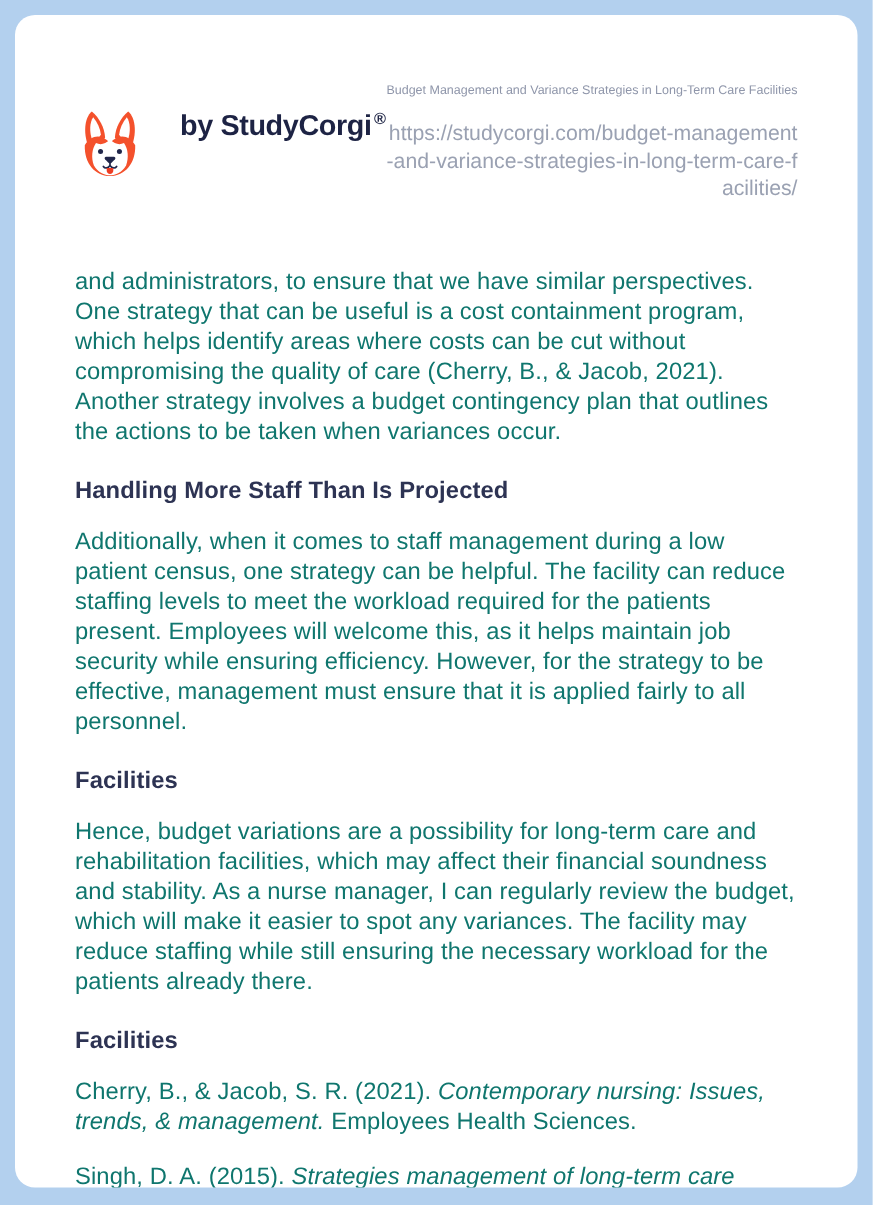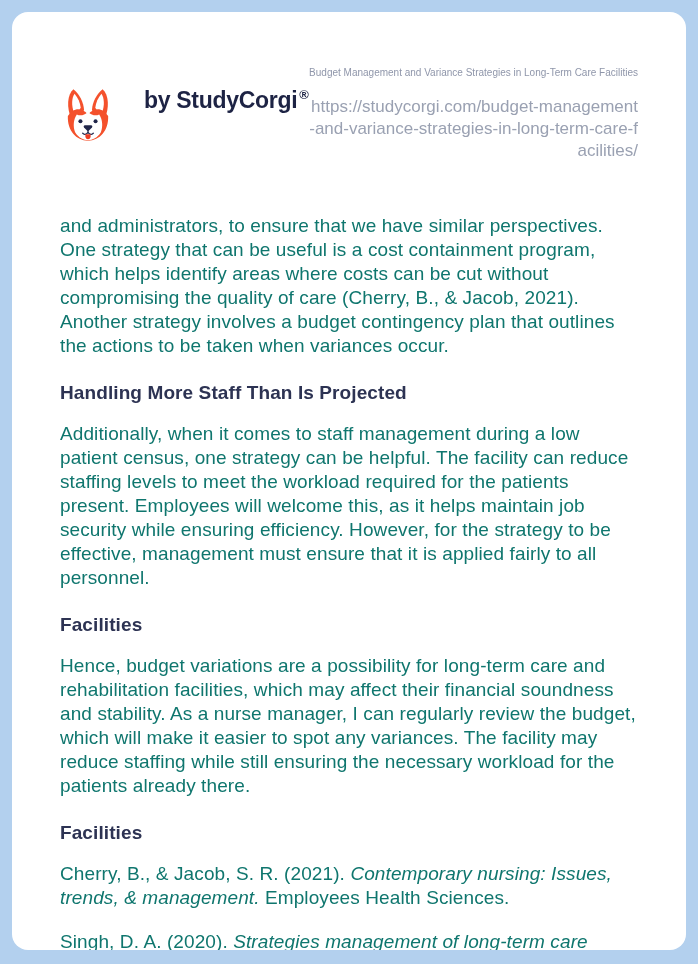"Singh, D. A. (2020)." span { text: 2020 -> 2015 }
